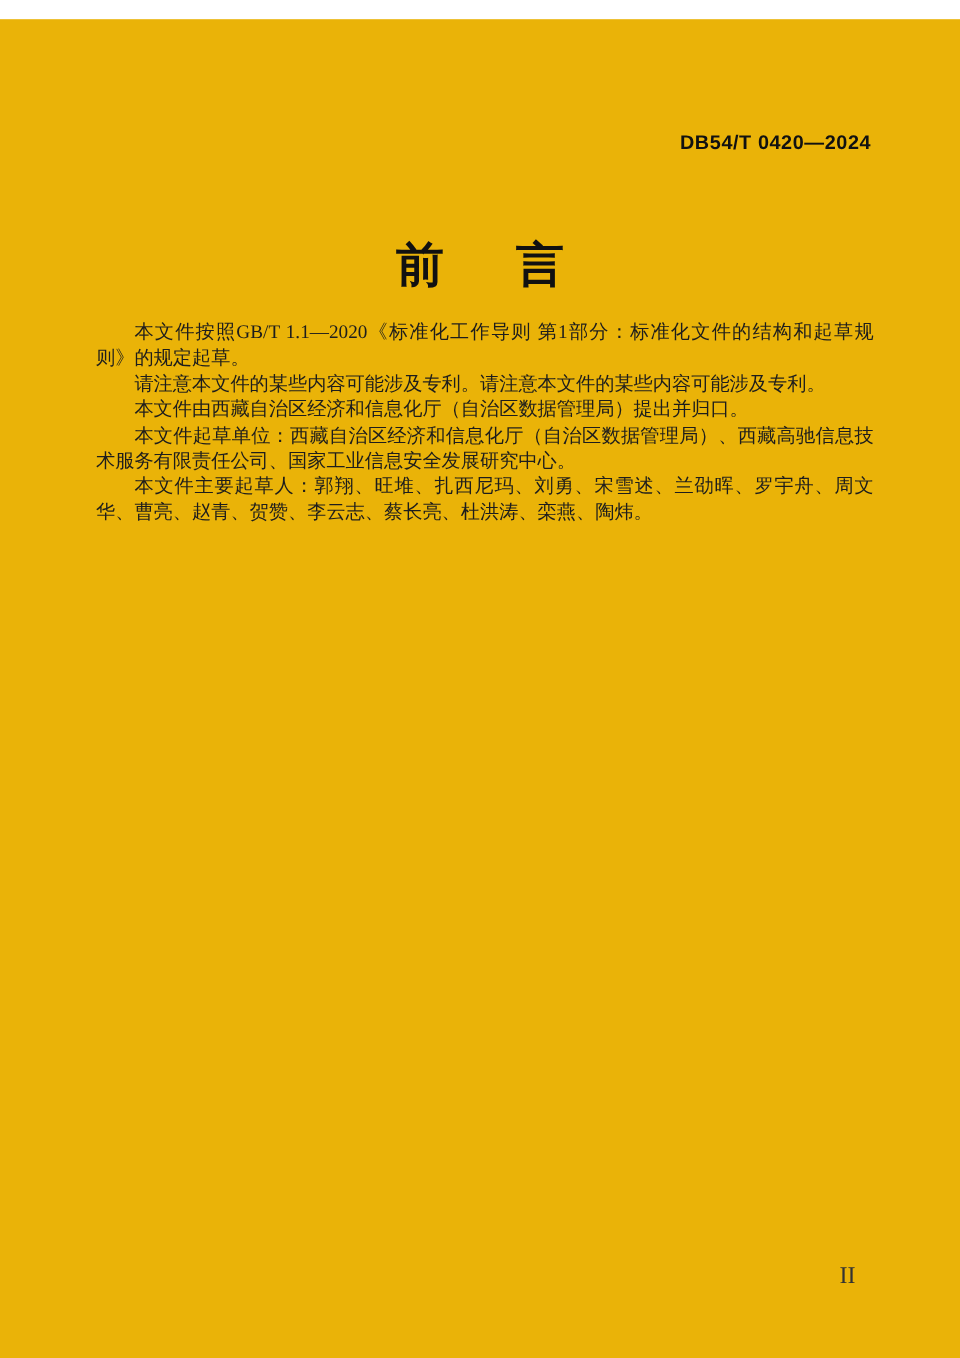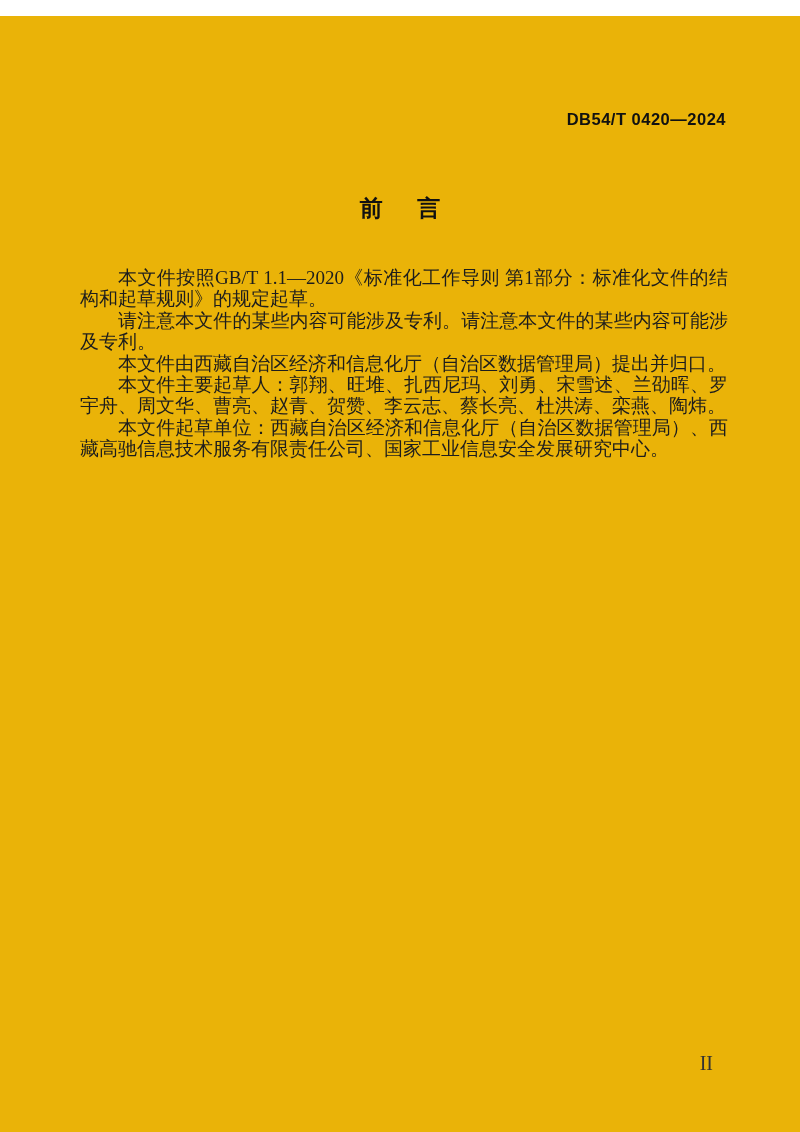"前 言" .doc-title { font-size: 23px -> 40px }
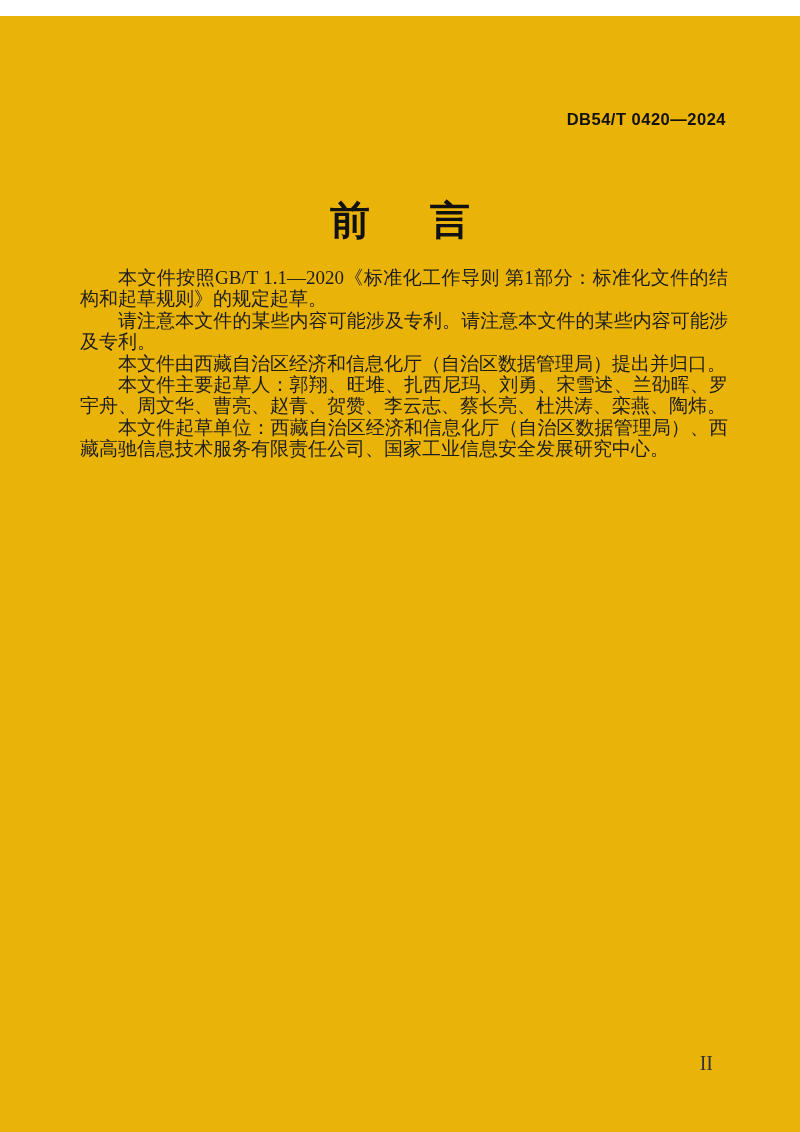"本文件按照GB/T 1.1—2020《标准化工作导则" .doc-body { font-size: 19px -> 16px }
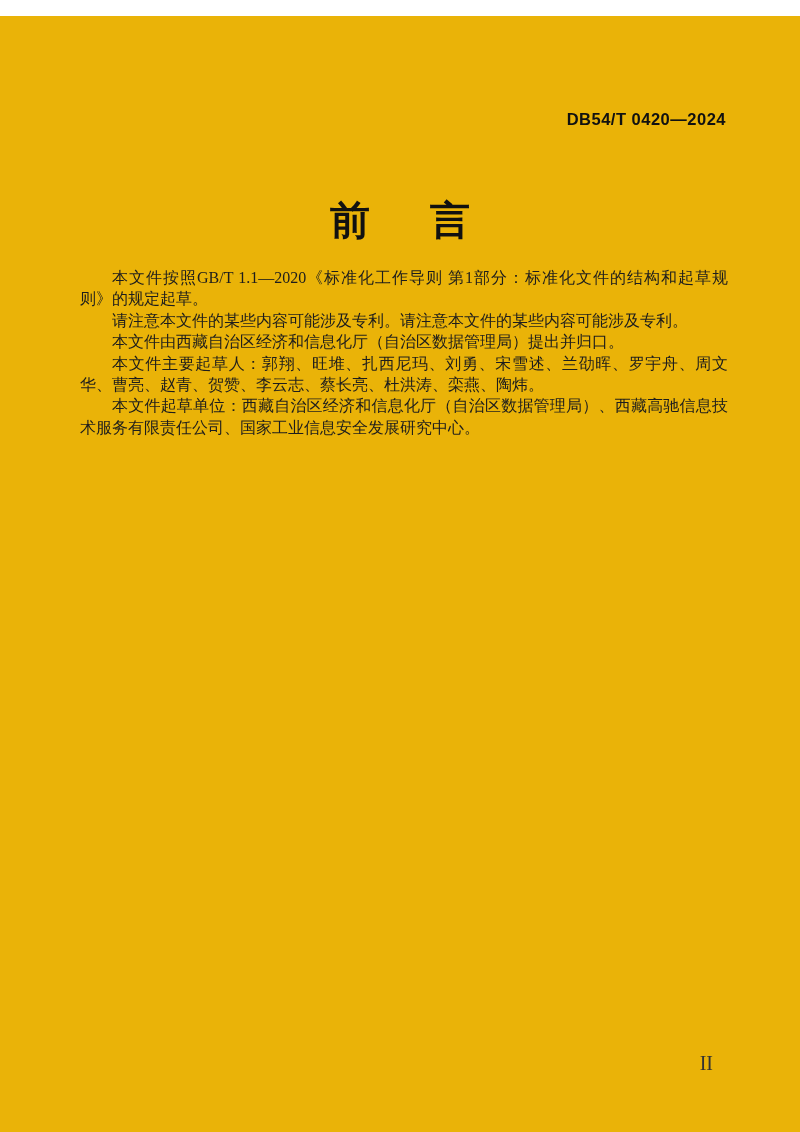"本文件主要起草人：郭翔、旺堆、扎西尼玛、刘勇、宋雪述、兰劭晖、罗宇舟、周文华、曹" p { order: before "本文件起草单位：西藏自治区经济和信息化厅（自治区数据管理局）、西藏高驰信息技术服" -> after "本文件起草单位：西藏自治区经济和信息化厅（自治区数据管理局）、西藏高驰信息技术服" }
